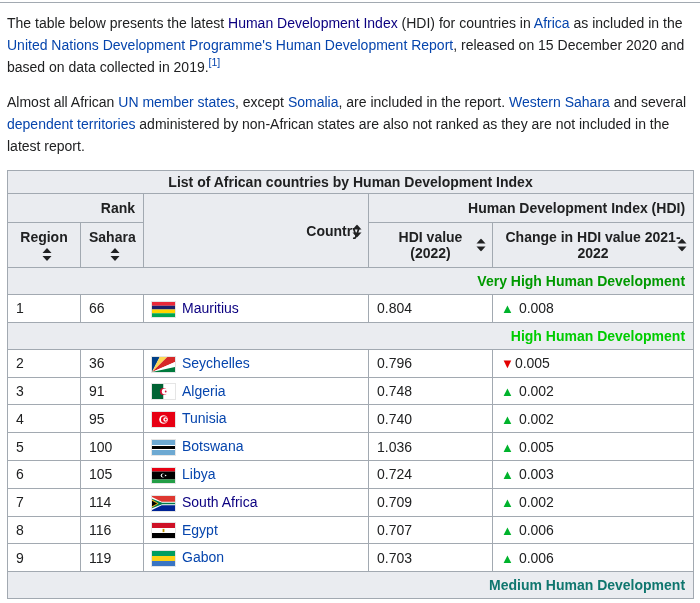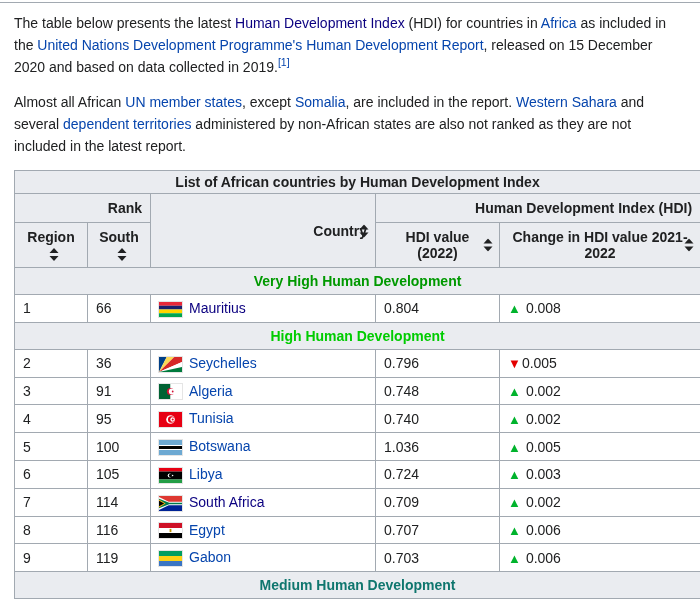"The table below presents the" .content { padding: 0 14px -> 0 7px }
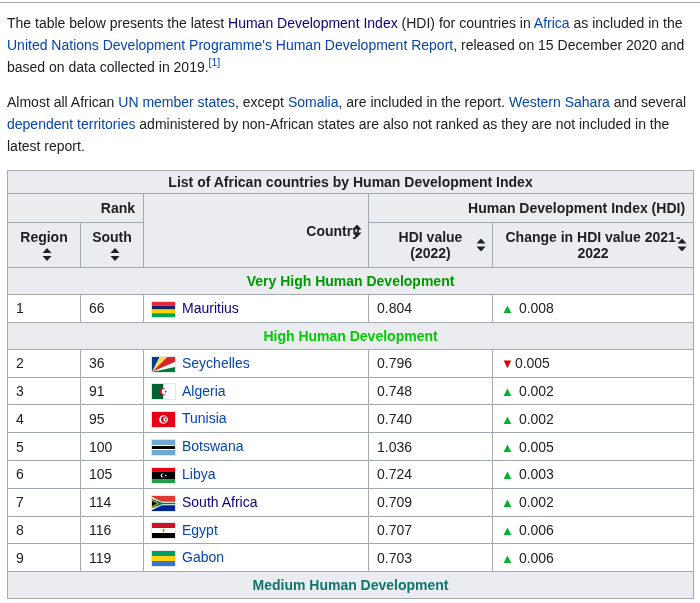"South" span { text: South -> Sahara }
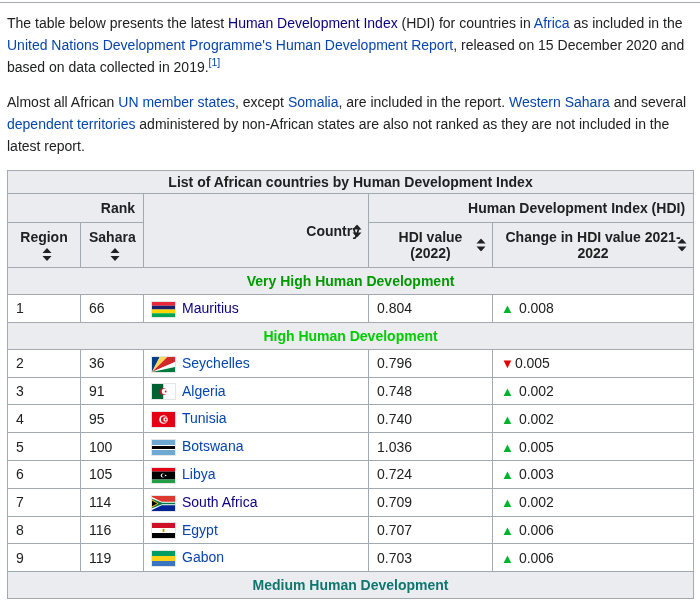"Very High Human Development" tr.section-row td { text-align: center -> right }
